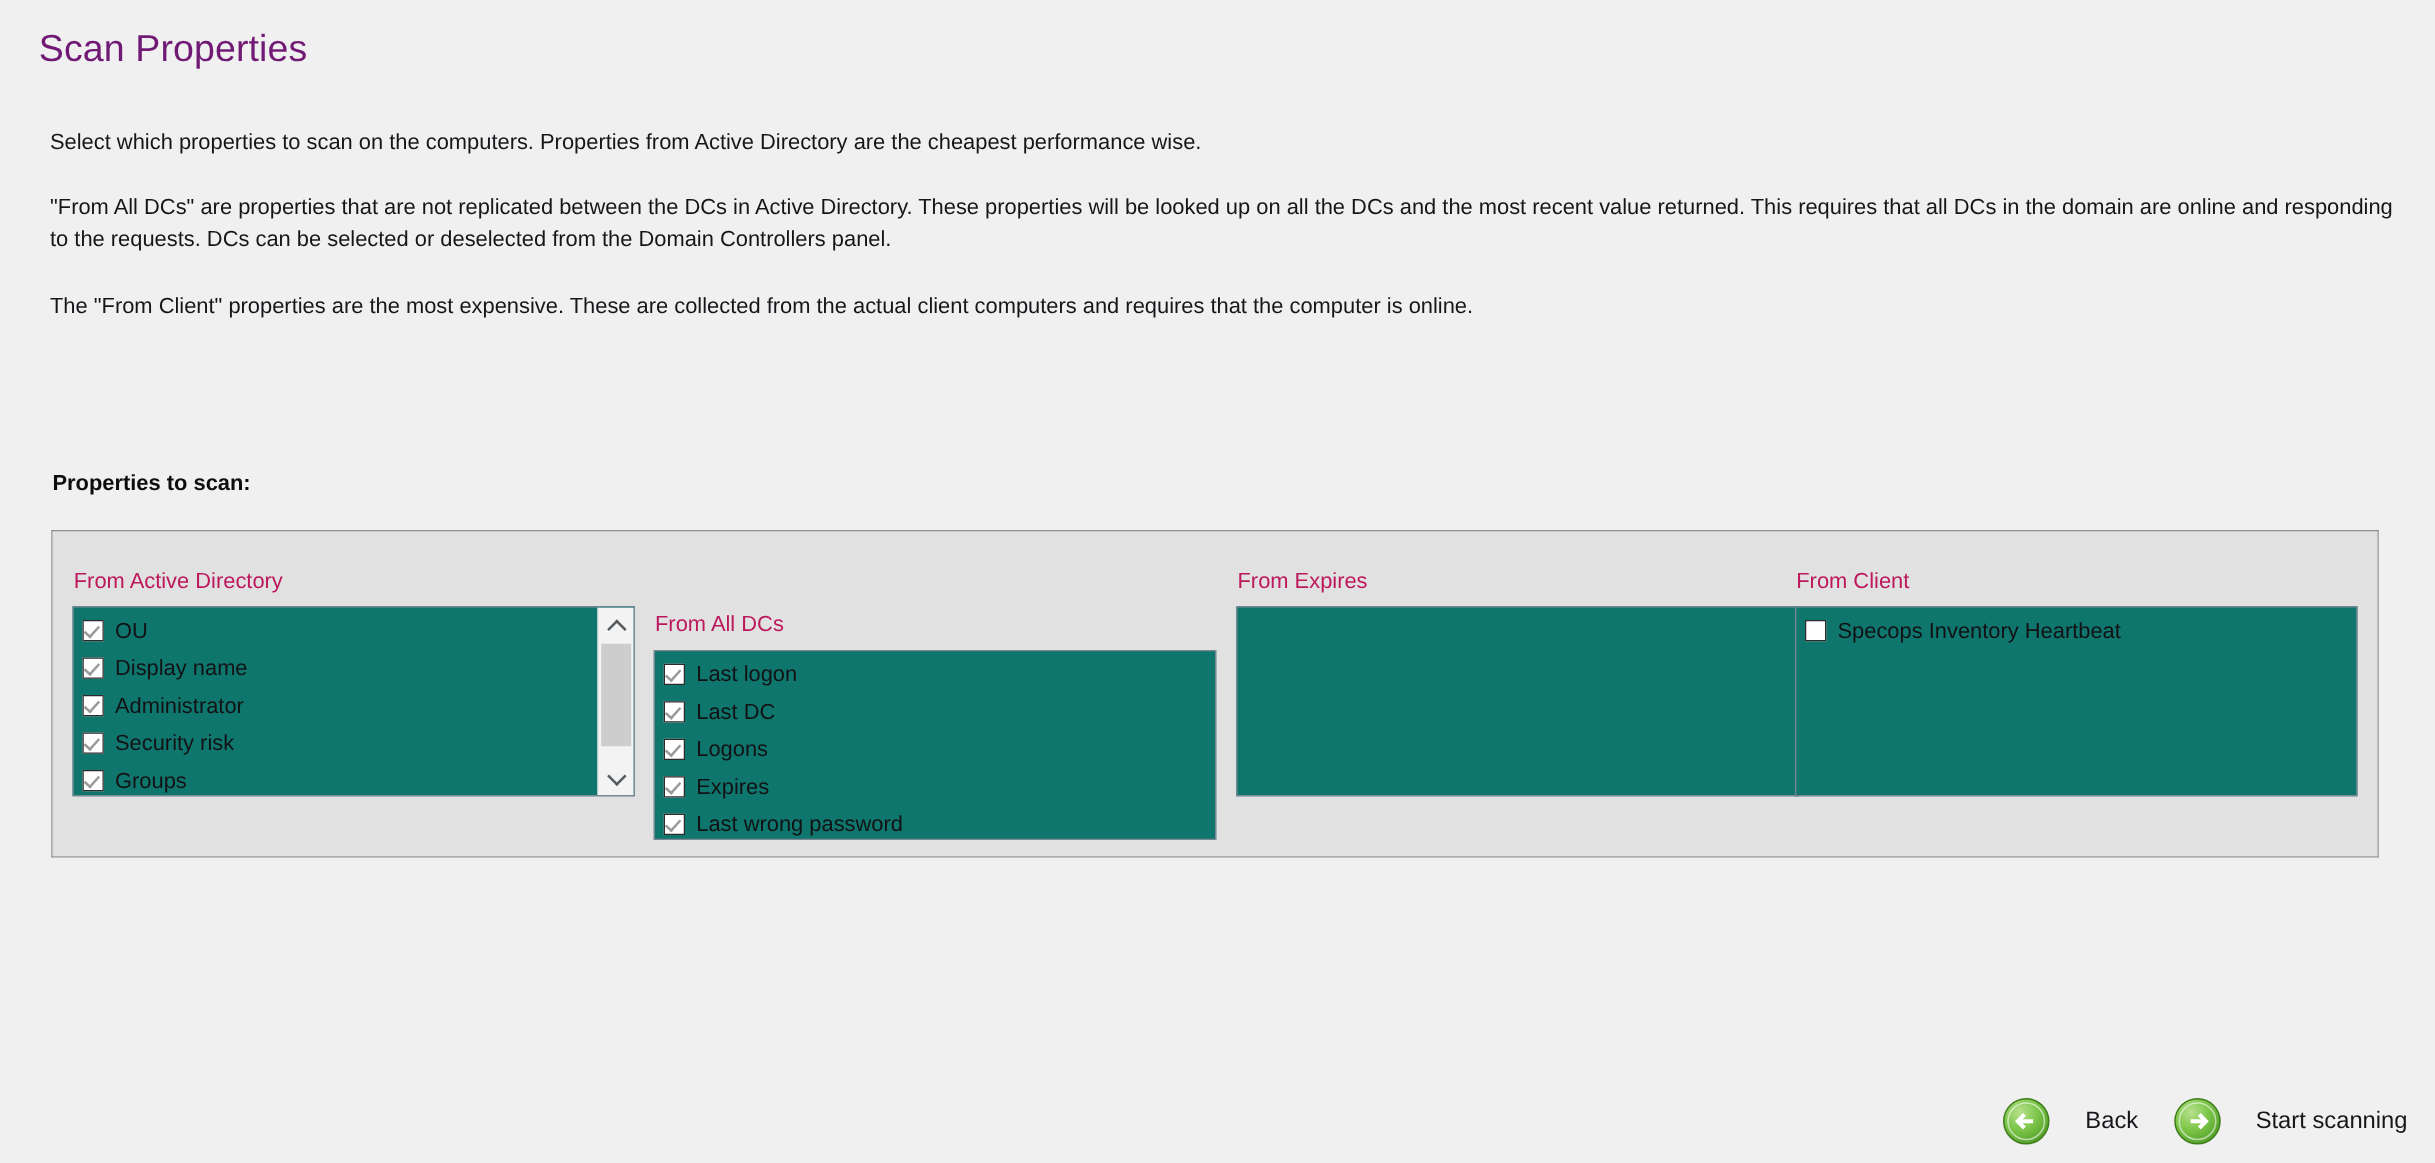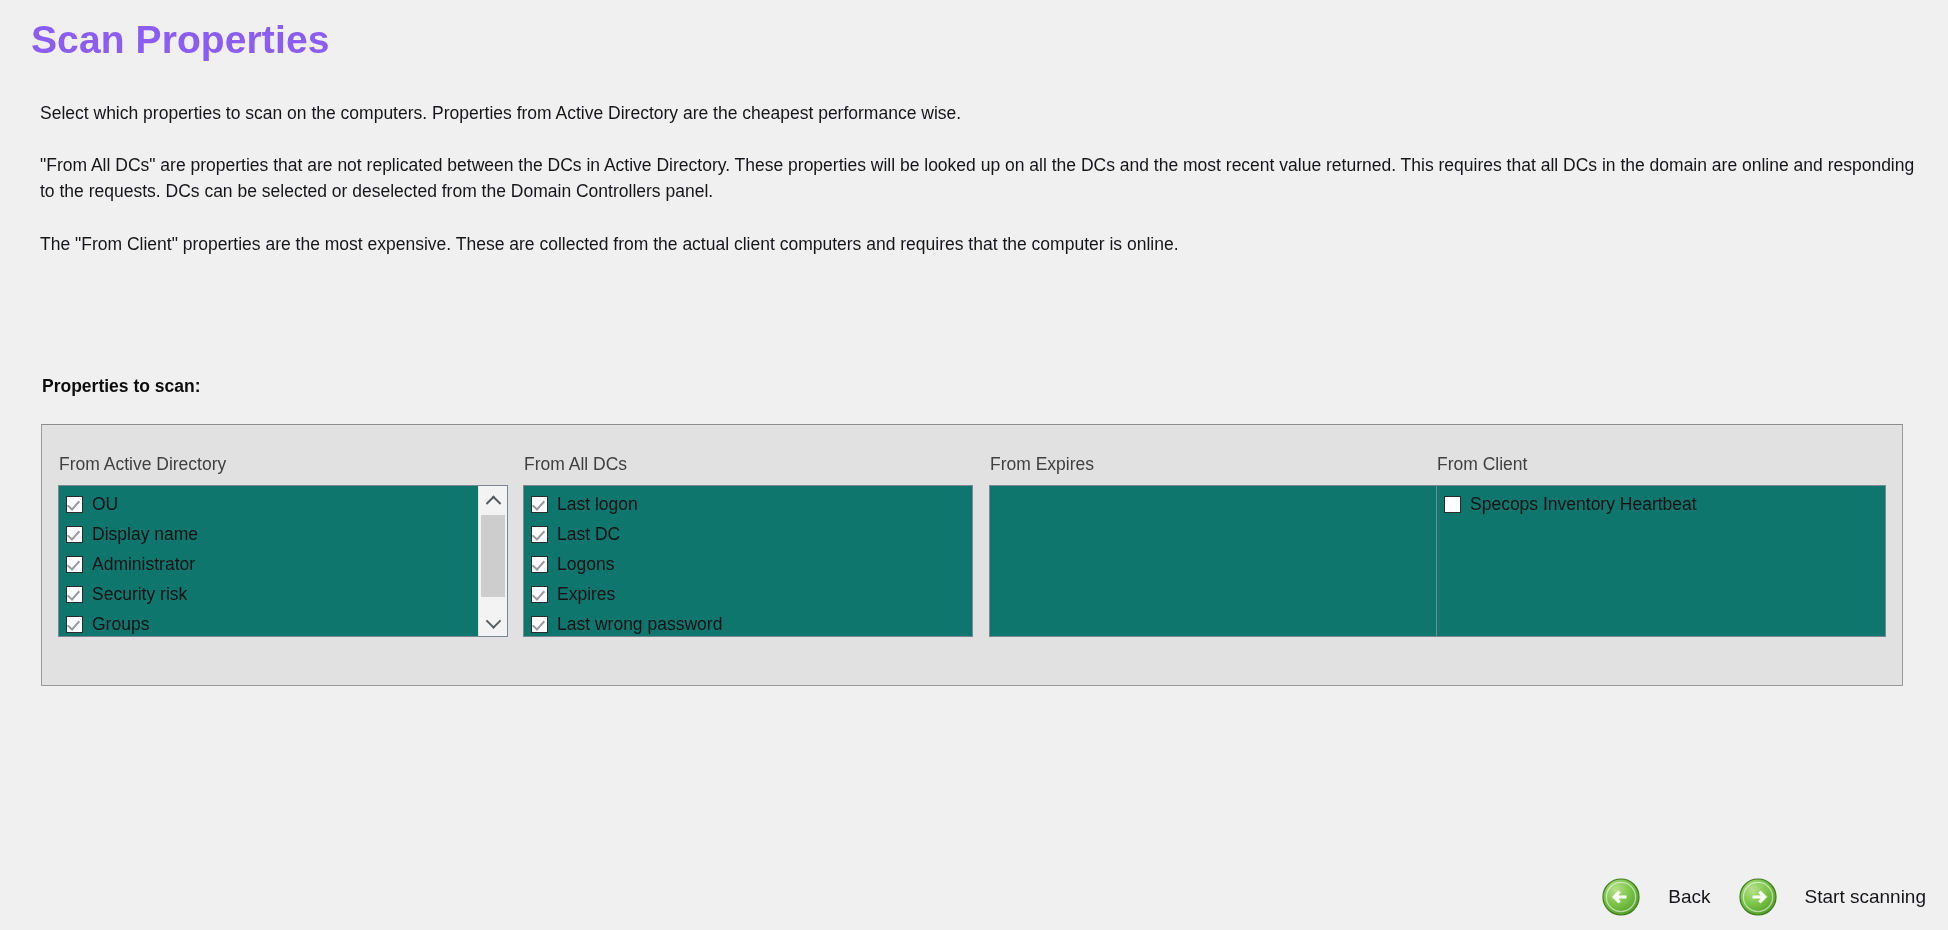"Scan Properties" .page-title { color: #8b5cf6 -> #701a75; font-size: 39px -> 30px; font-weight: 700 -> 400 }
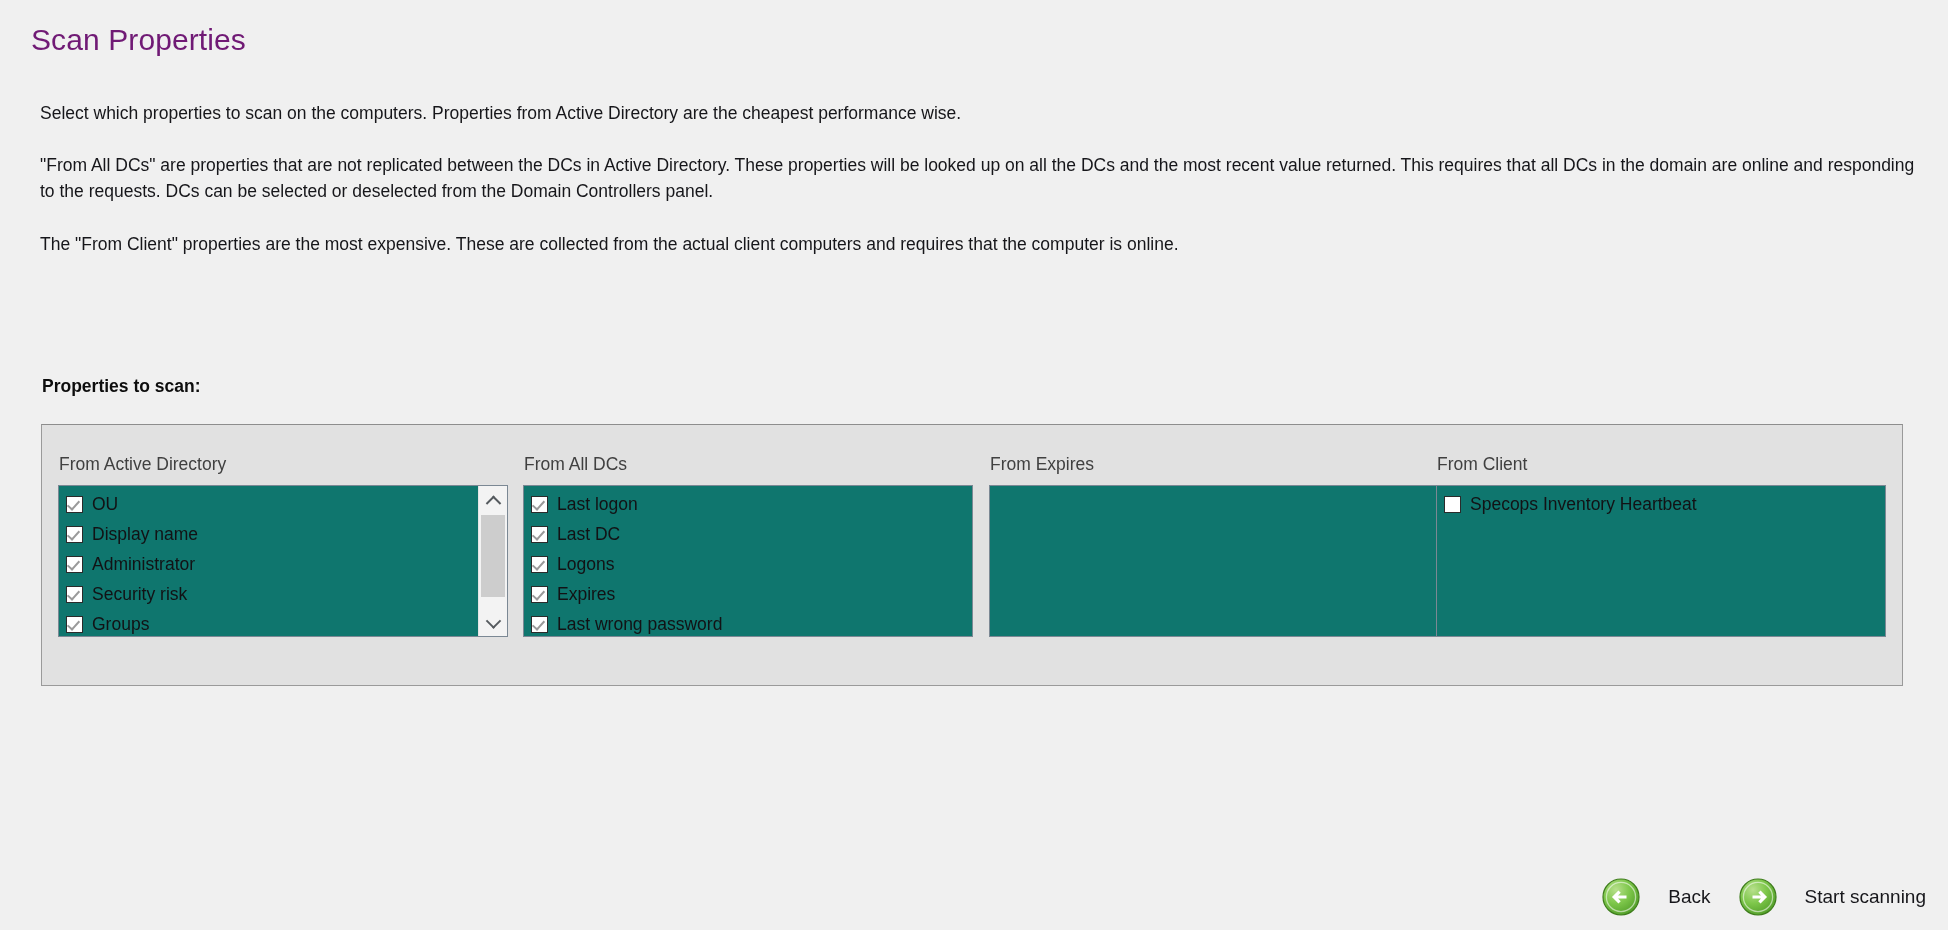"From Active Directory" .col-caption { color: #404040 -> #be185d }
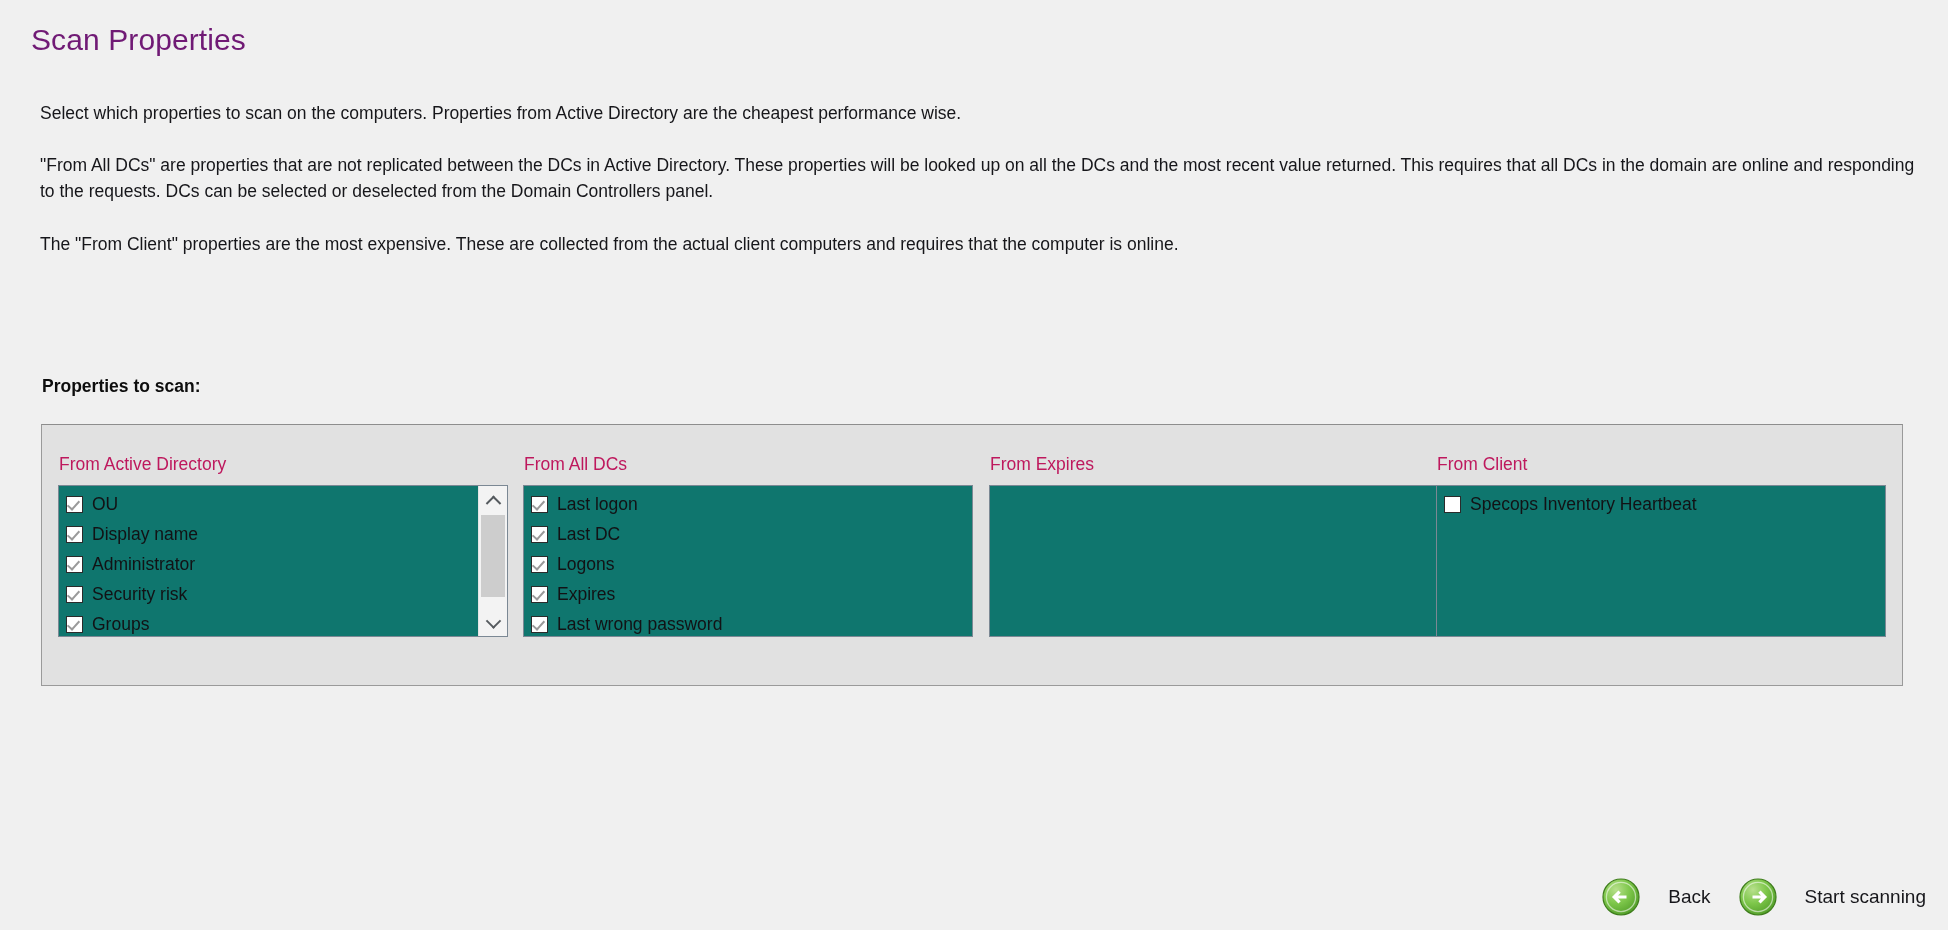"From All DCs" .col-1 { margin-top: none -> 35px }
